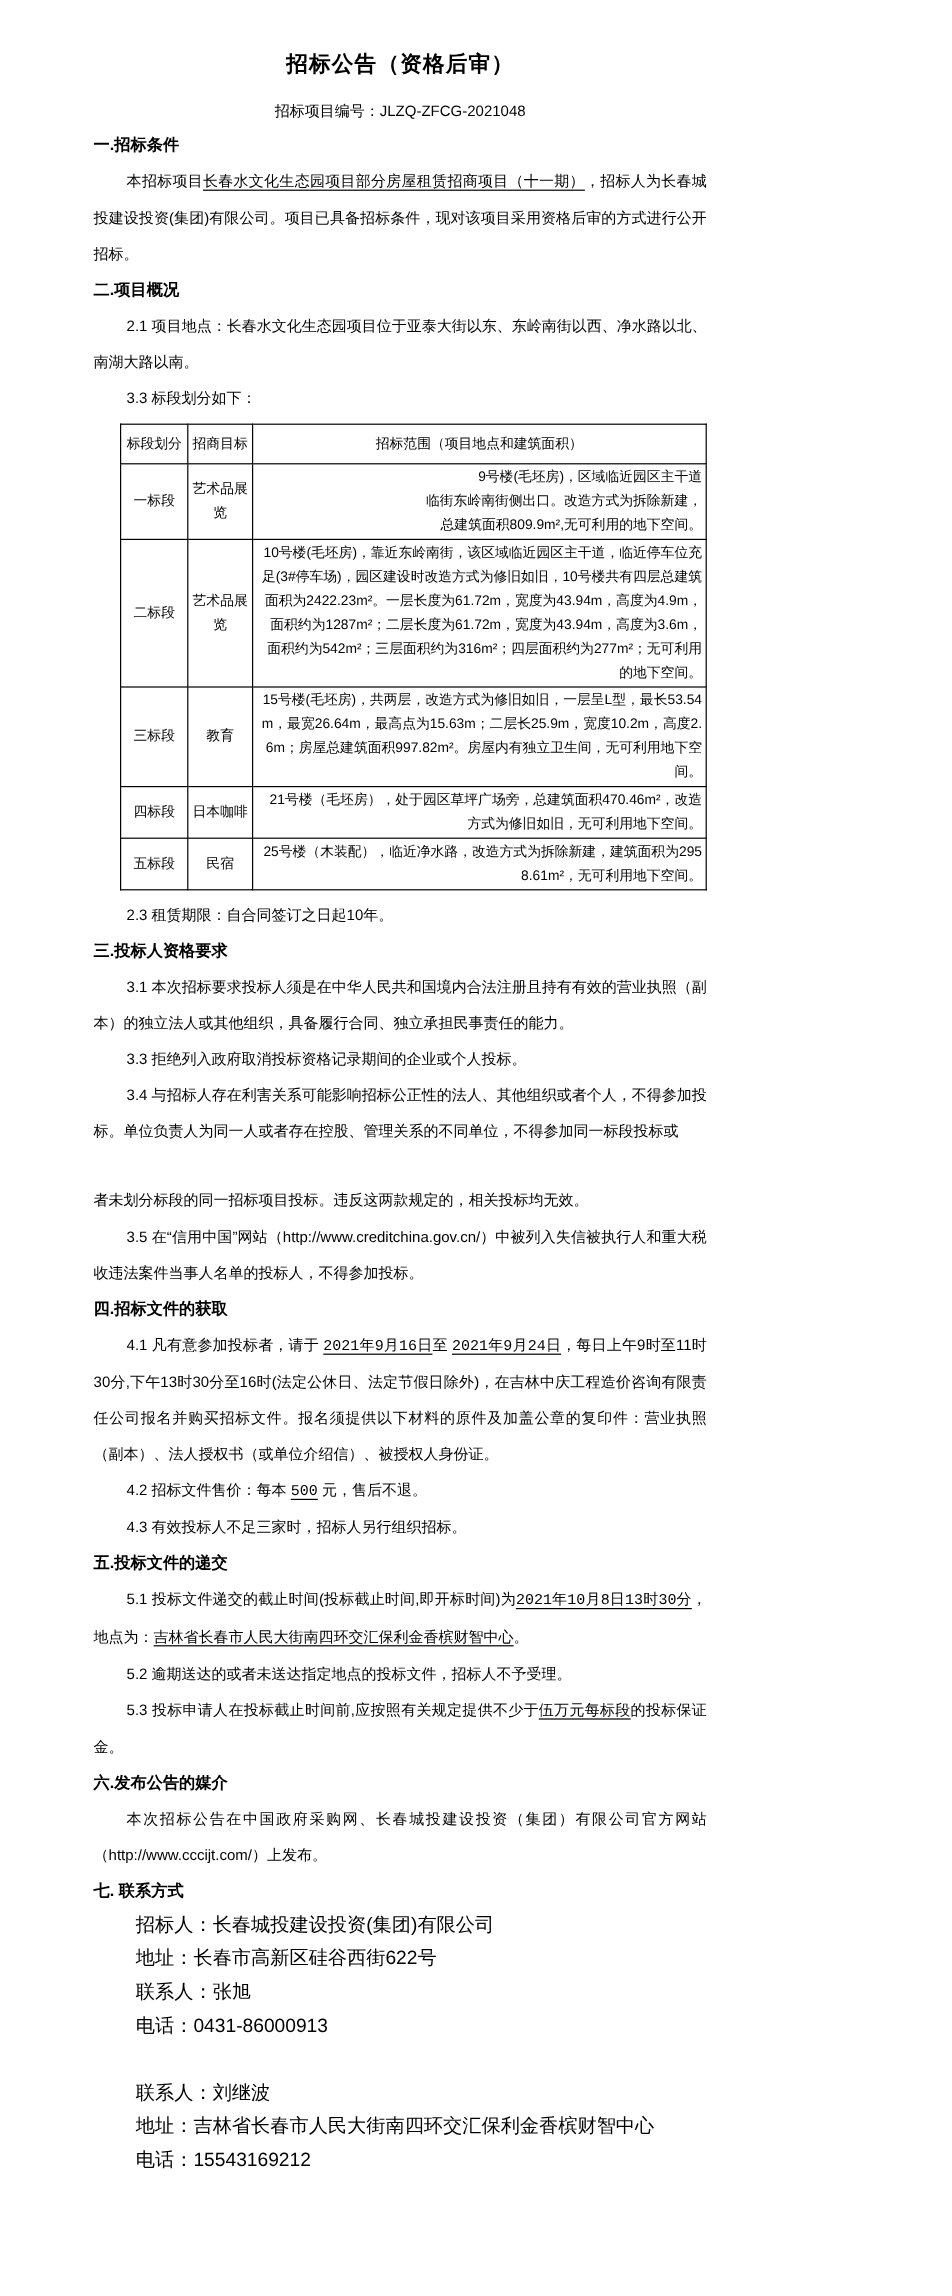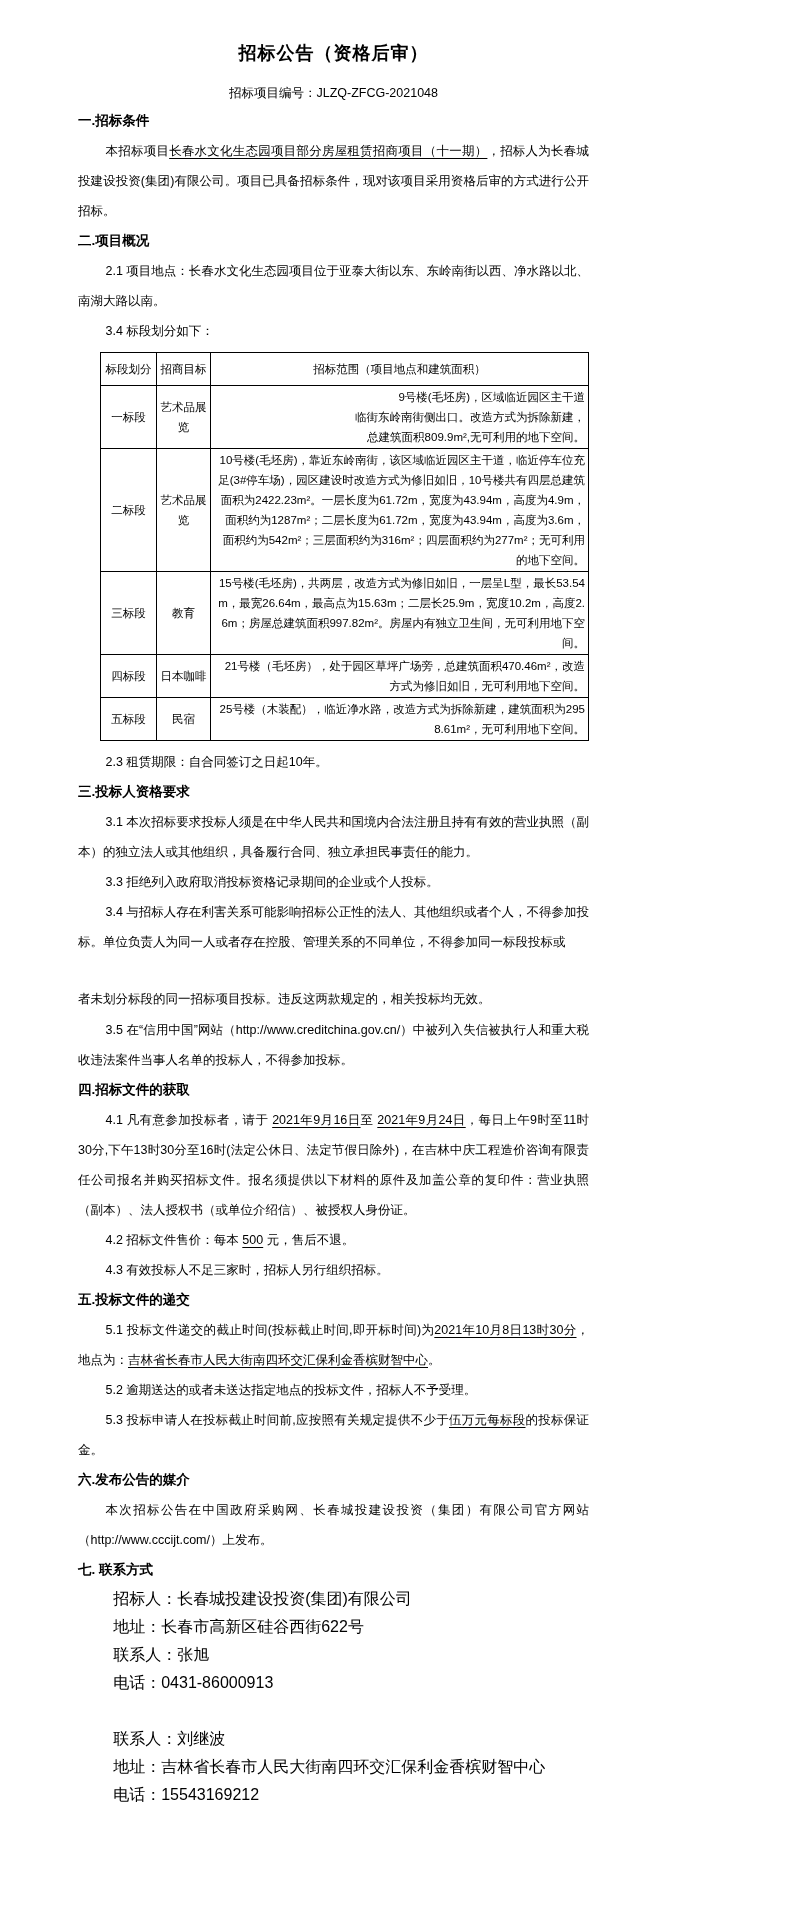"长春水文化生态园项目部分房屋租赁招商项目（十一期）" .u { font-family: none -> Liberation Mono, monospace }
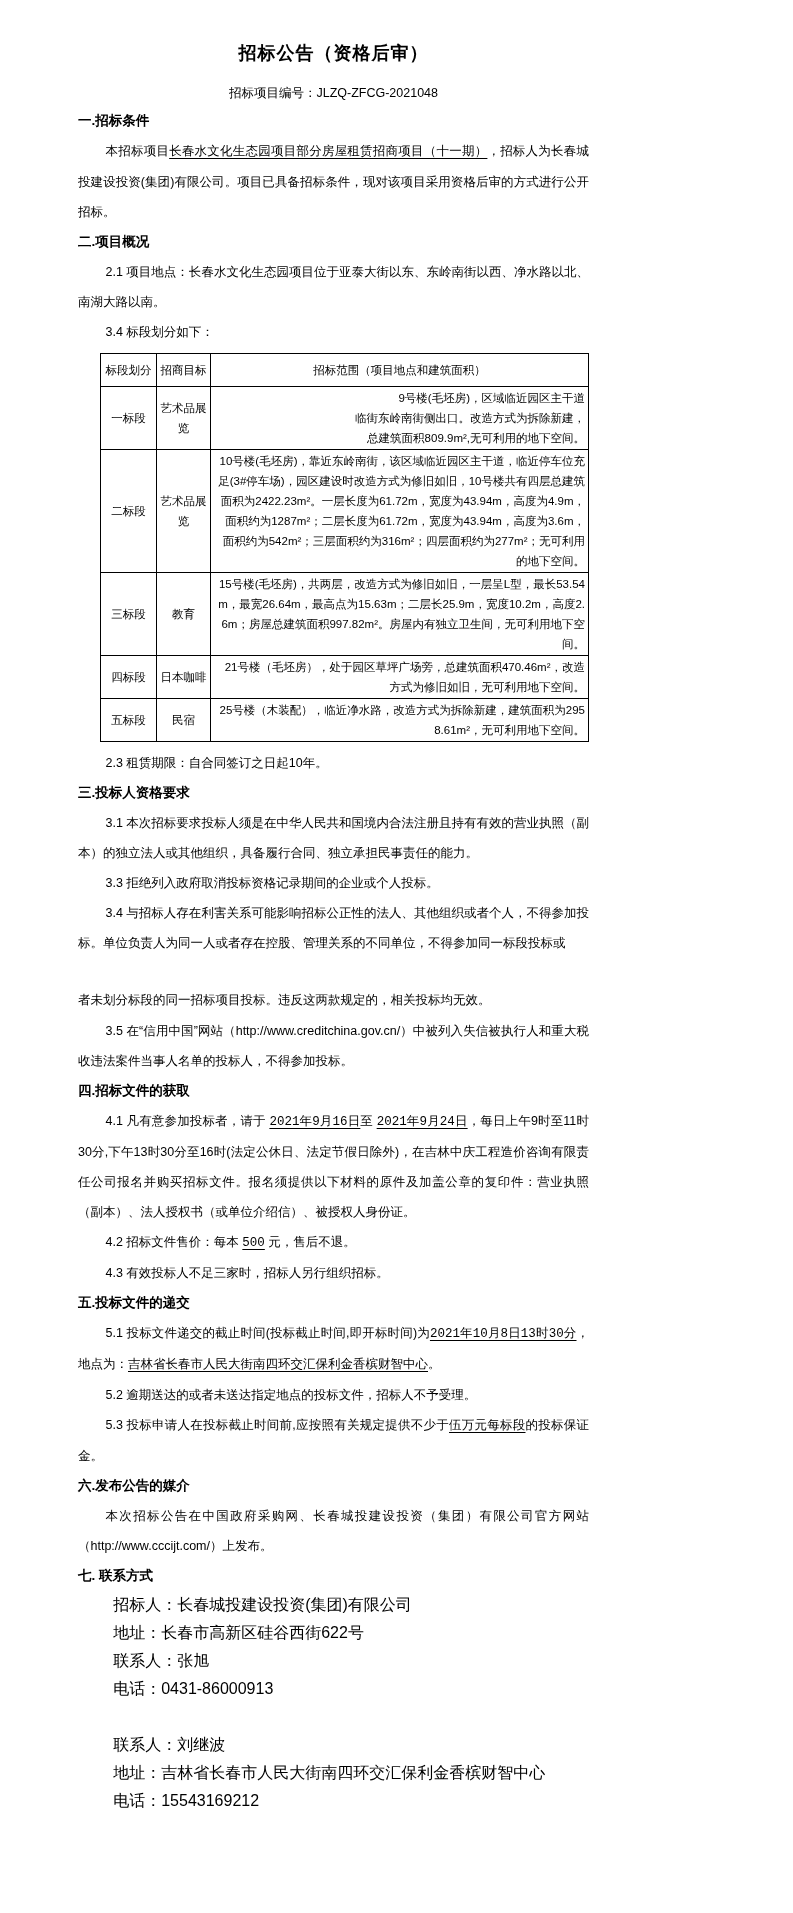"3.4 标段划分如下：" p.para { text: 3.4 -> 3.3 }
